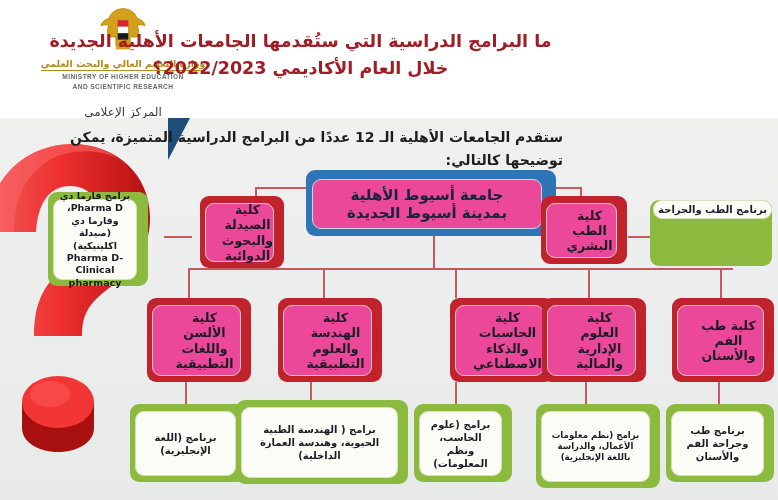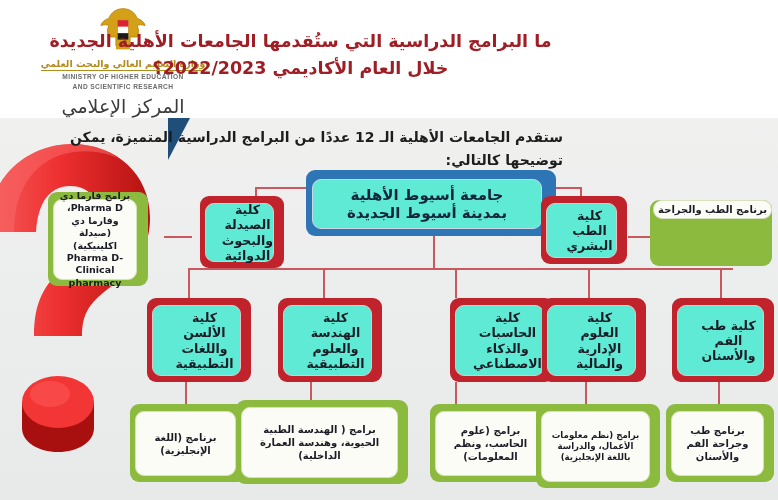"المركز الإعلامي" .media-center { font-size: 19px -> 12px; margin-top: 4px -> 14px }
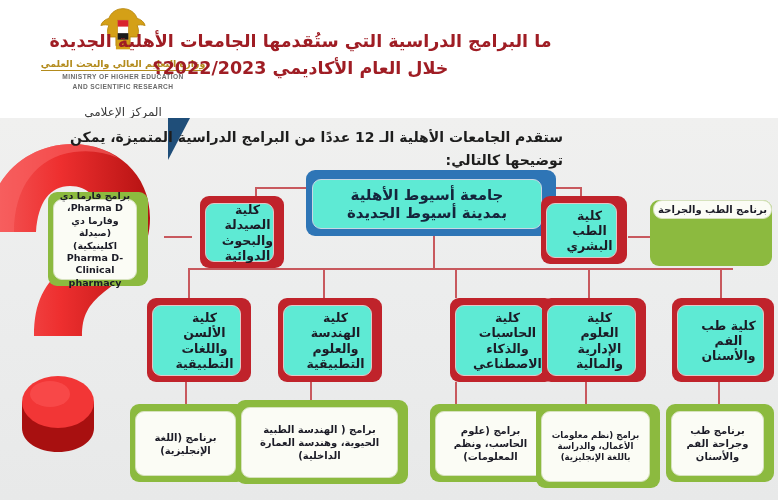"جامعة أسيوط الأهلية" .node .face { background: #5eead4 -> #ec4899 }
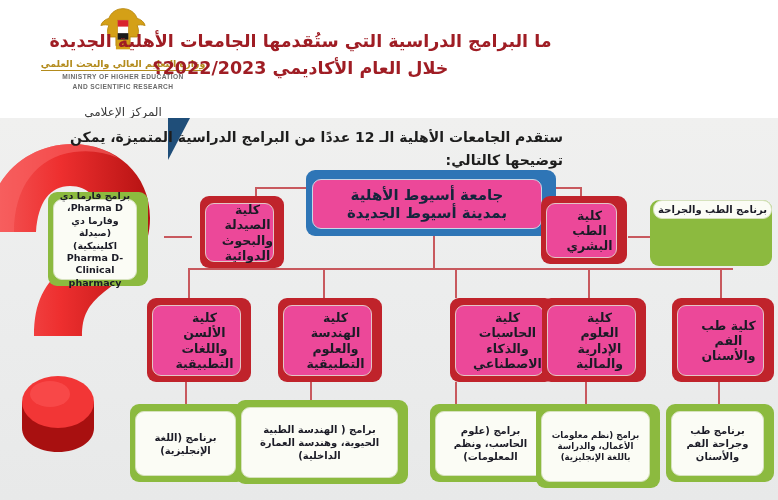"برامج (علوم الحاسب، ونظم المعلومات)" div.node { left: 430px -> 414px; width: 126px -> 98px }
